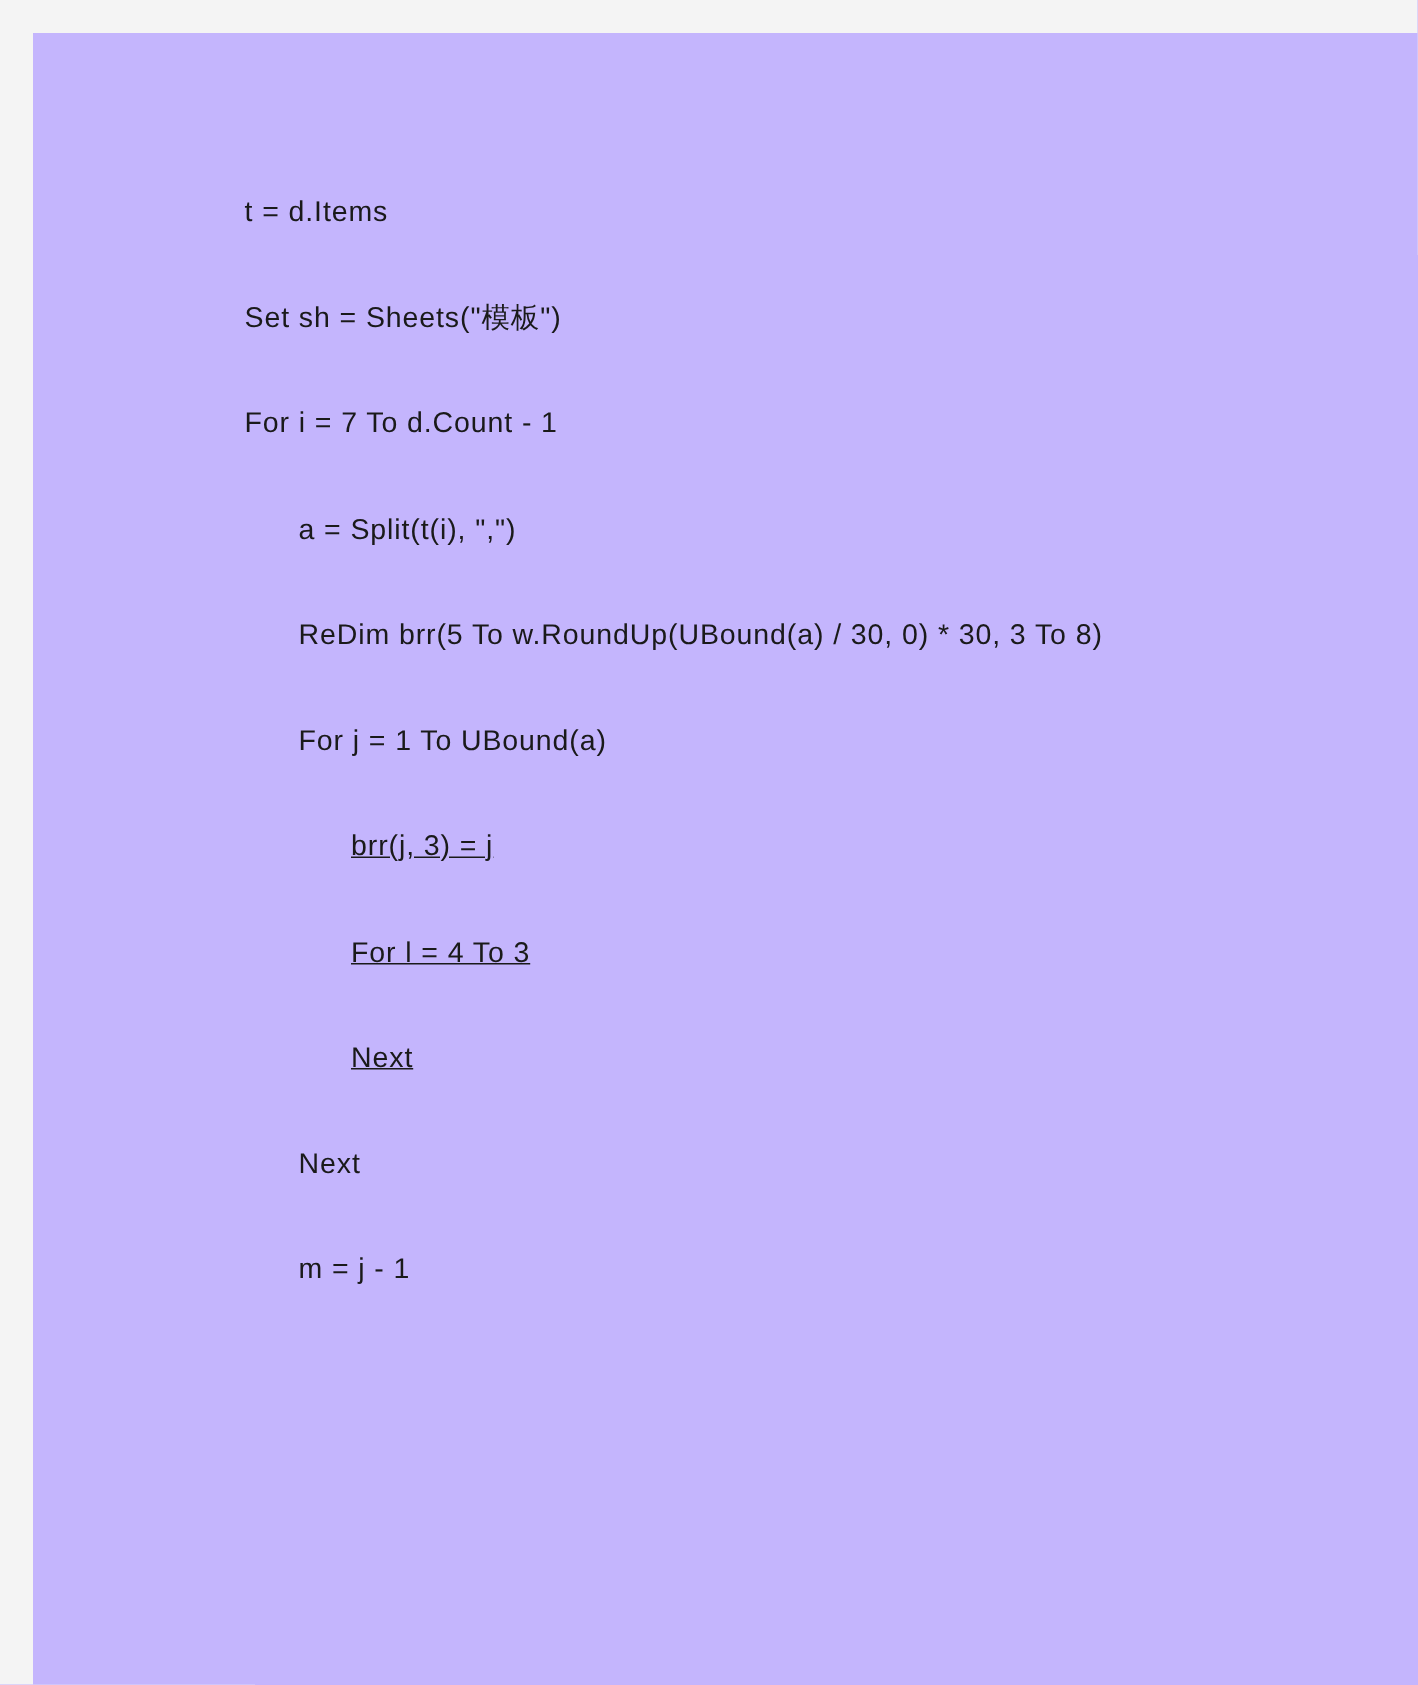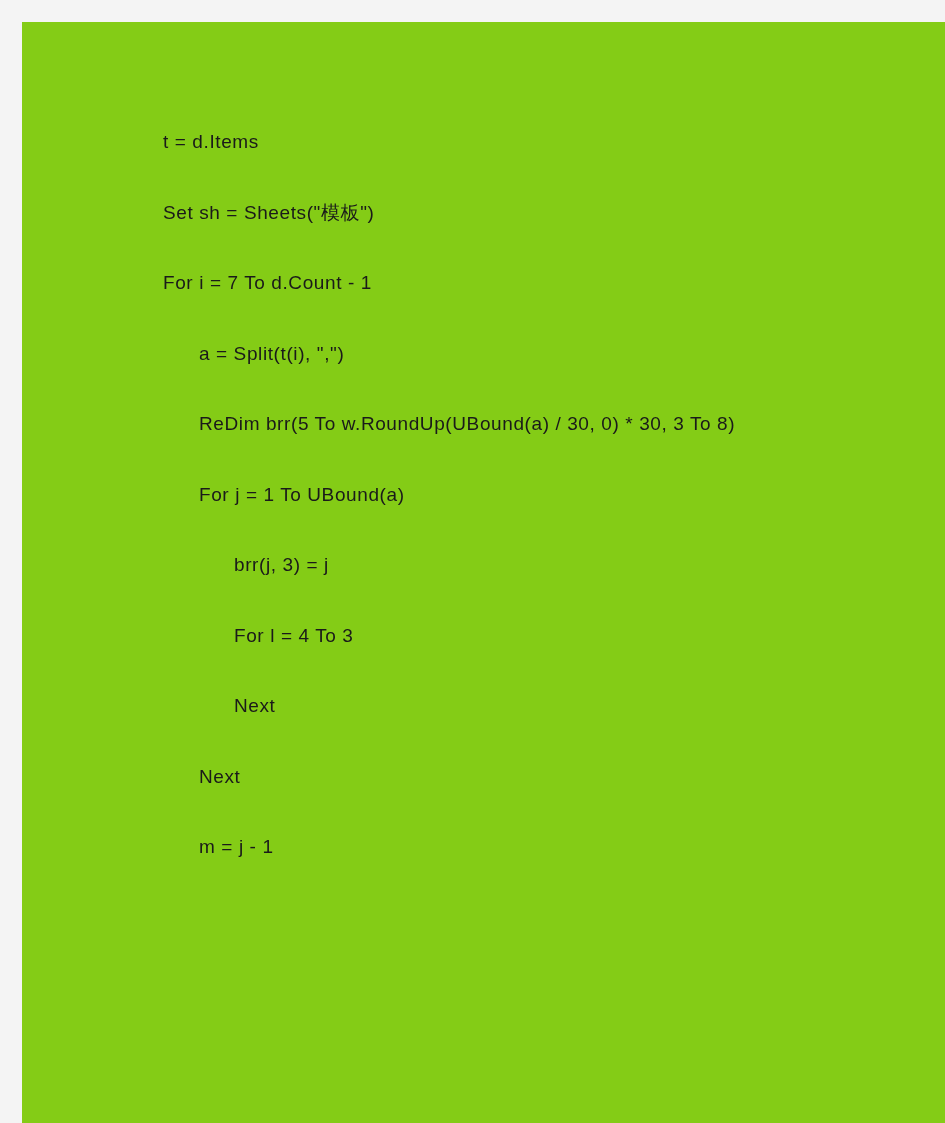"t = d.Items" #page { background: #84cc16 -> #c4b5fd }
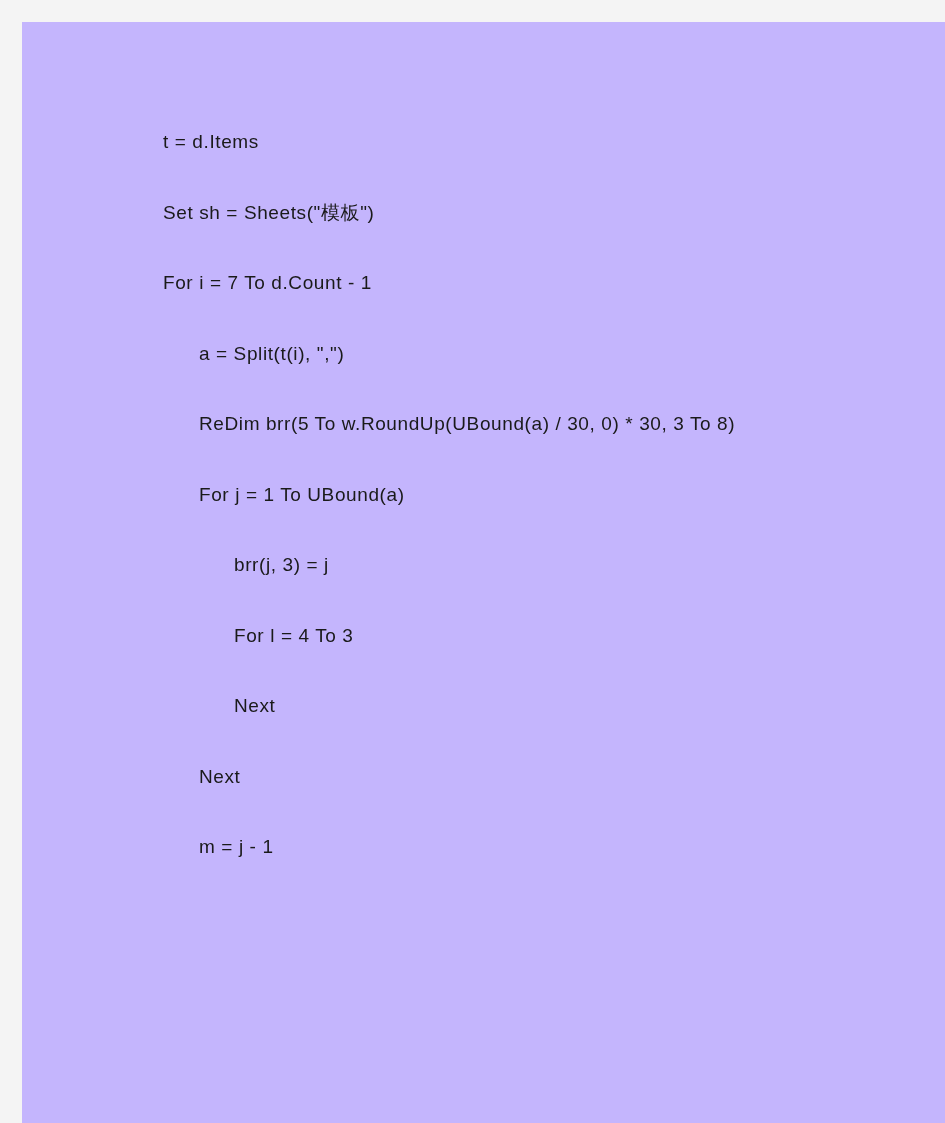"brr(j, 3) = j" .indent-2 { text-decoration: none -> underline }
